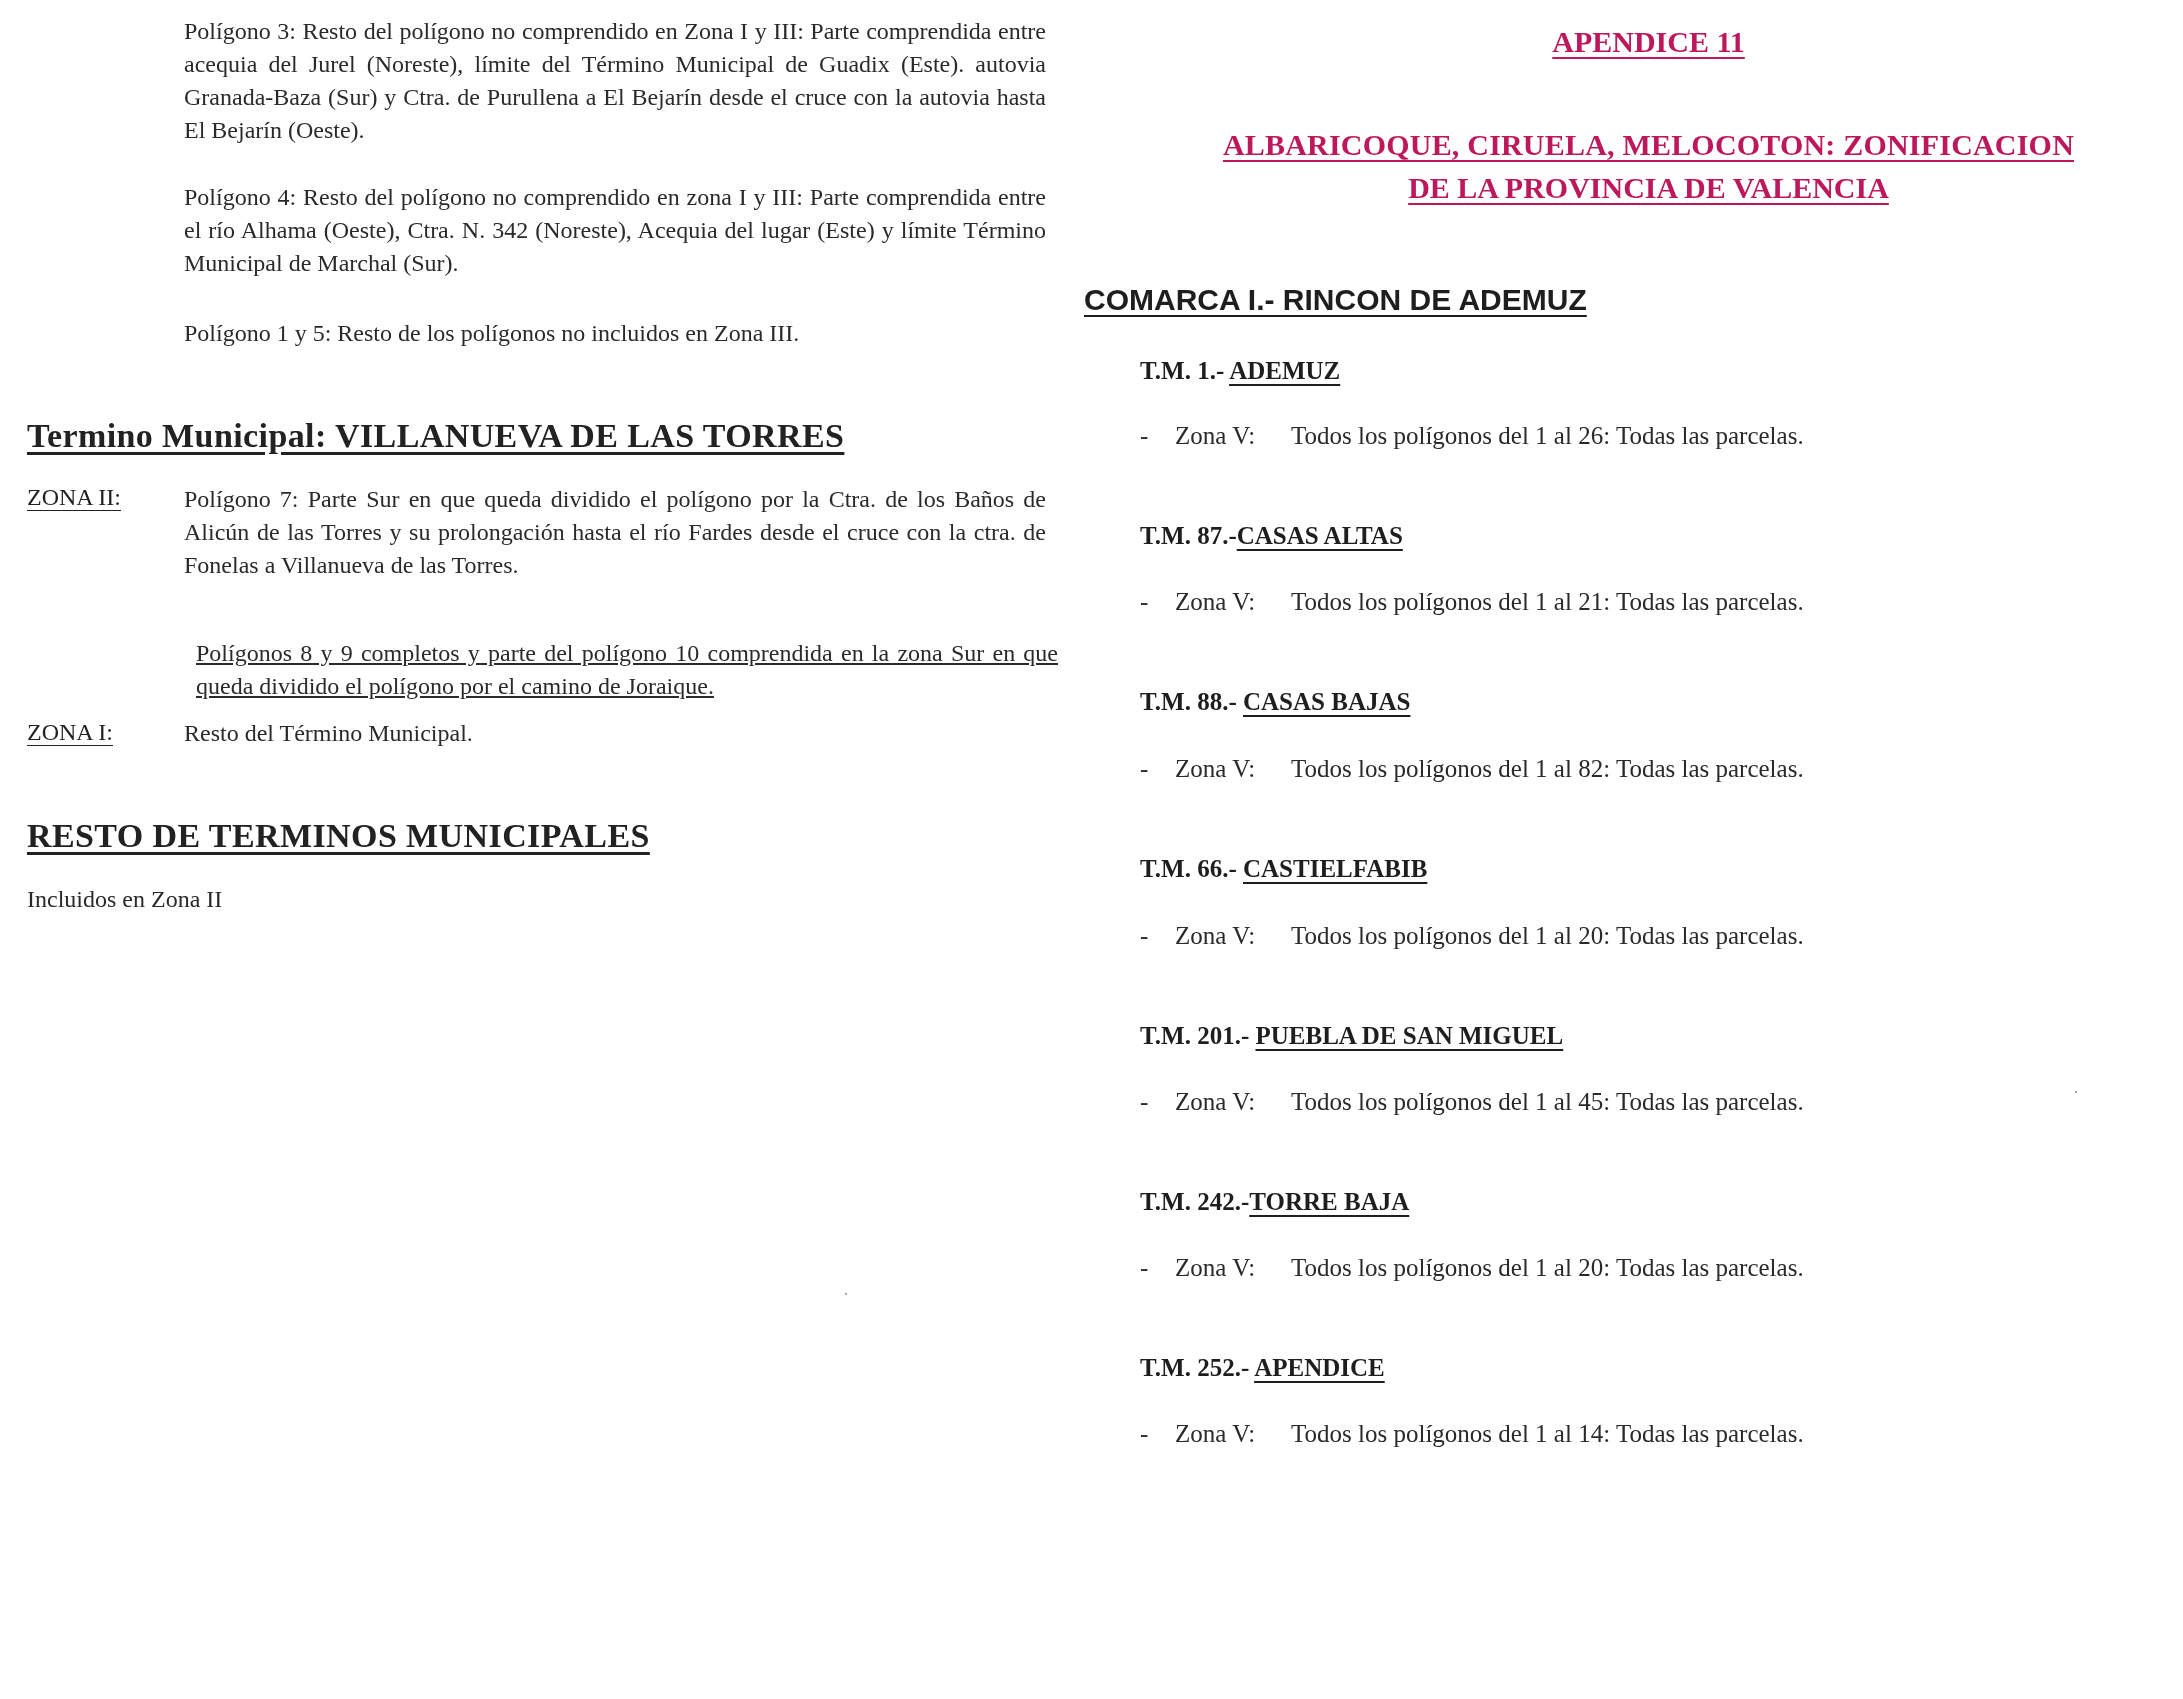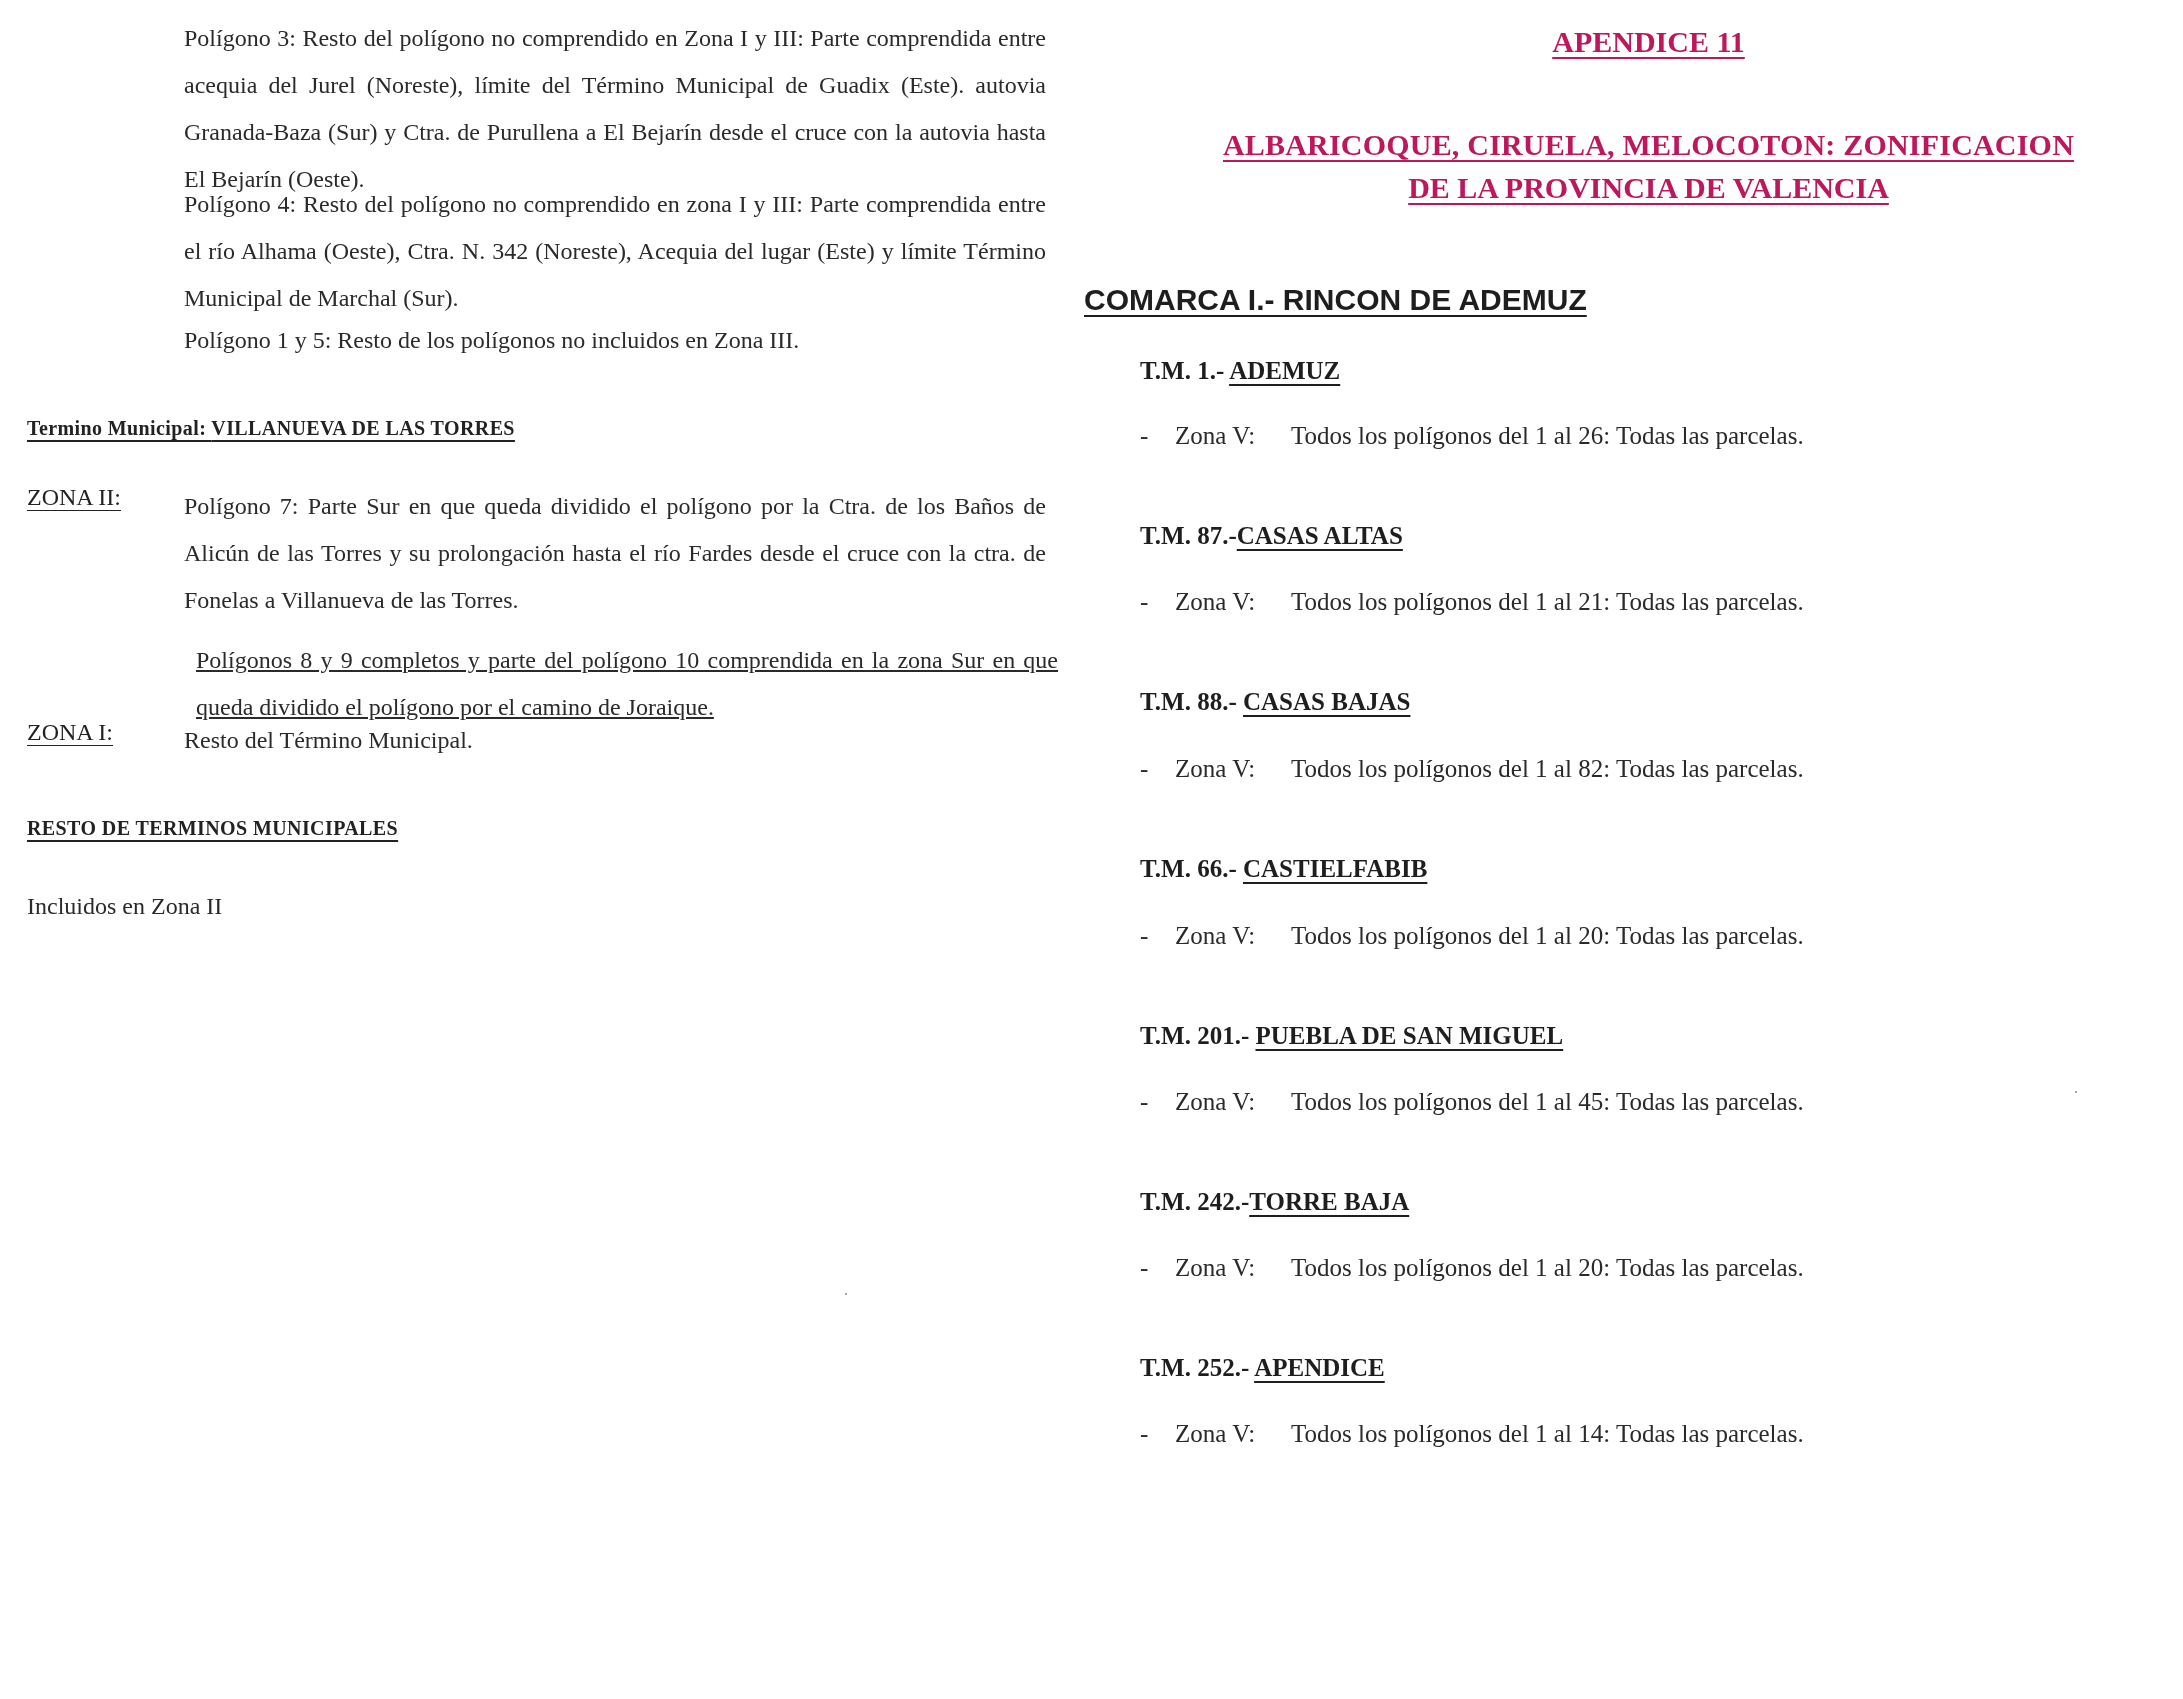"Polígono 3: Resto del polígono" .para { line-height: 47px -> 33px }
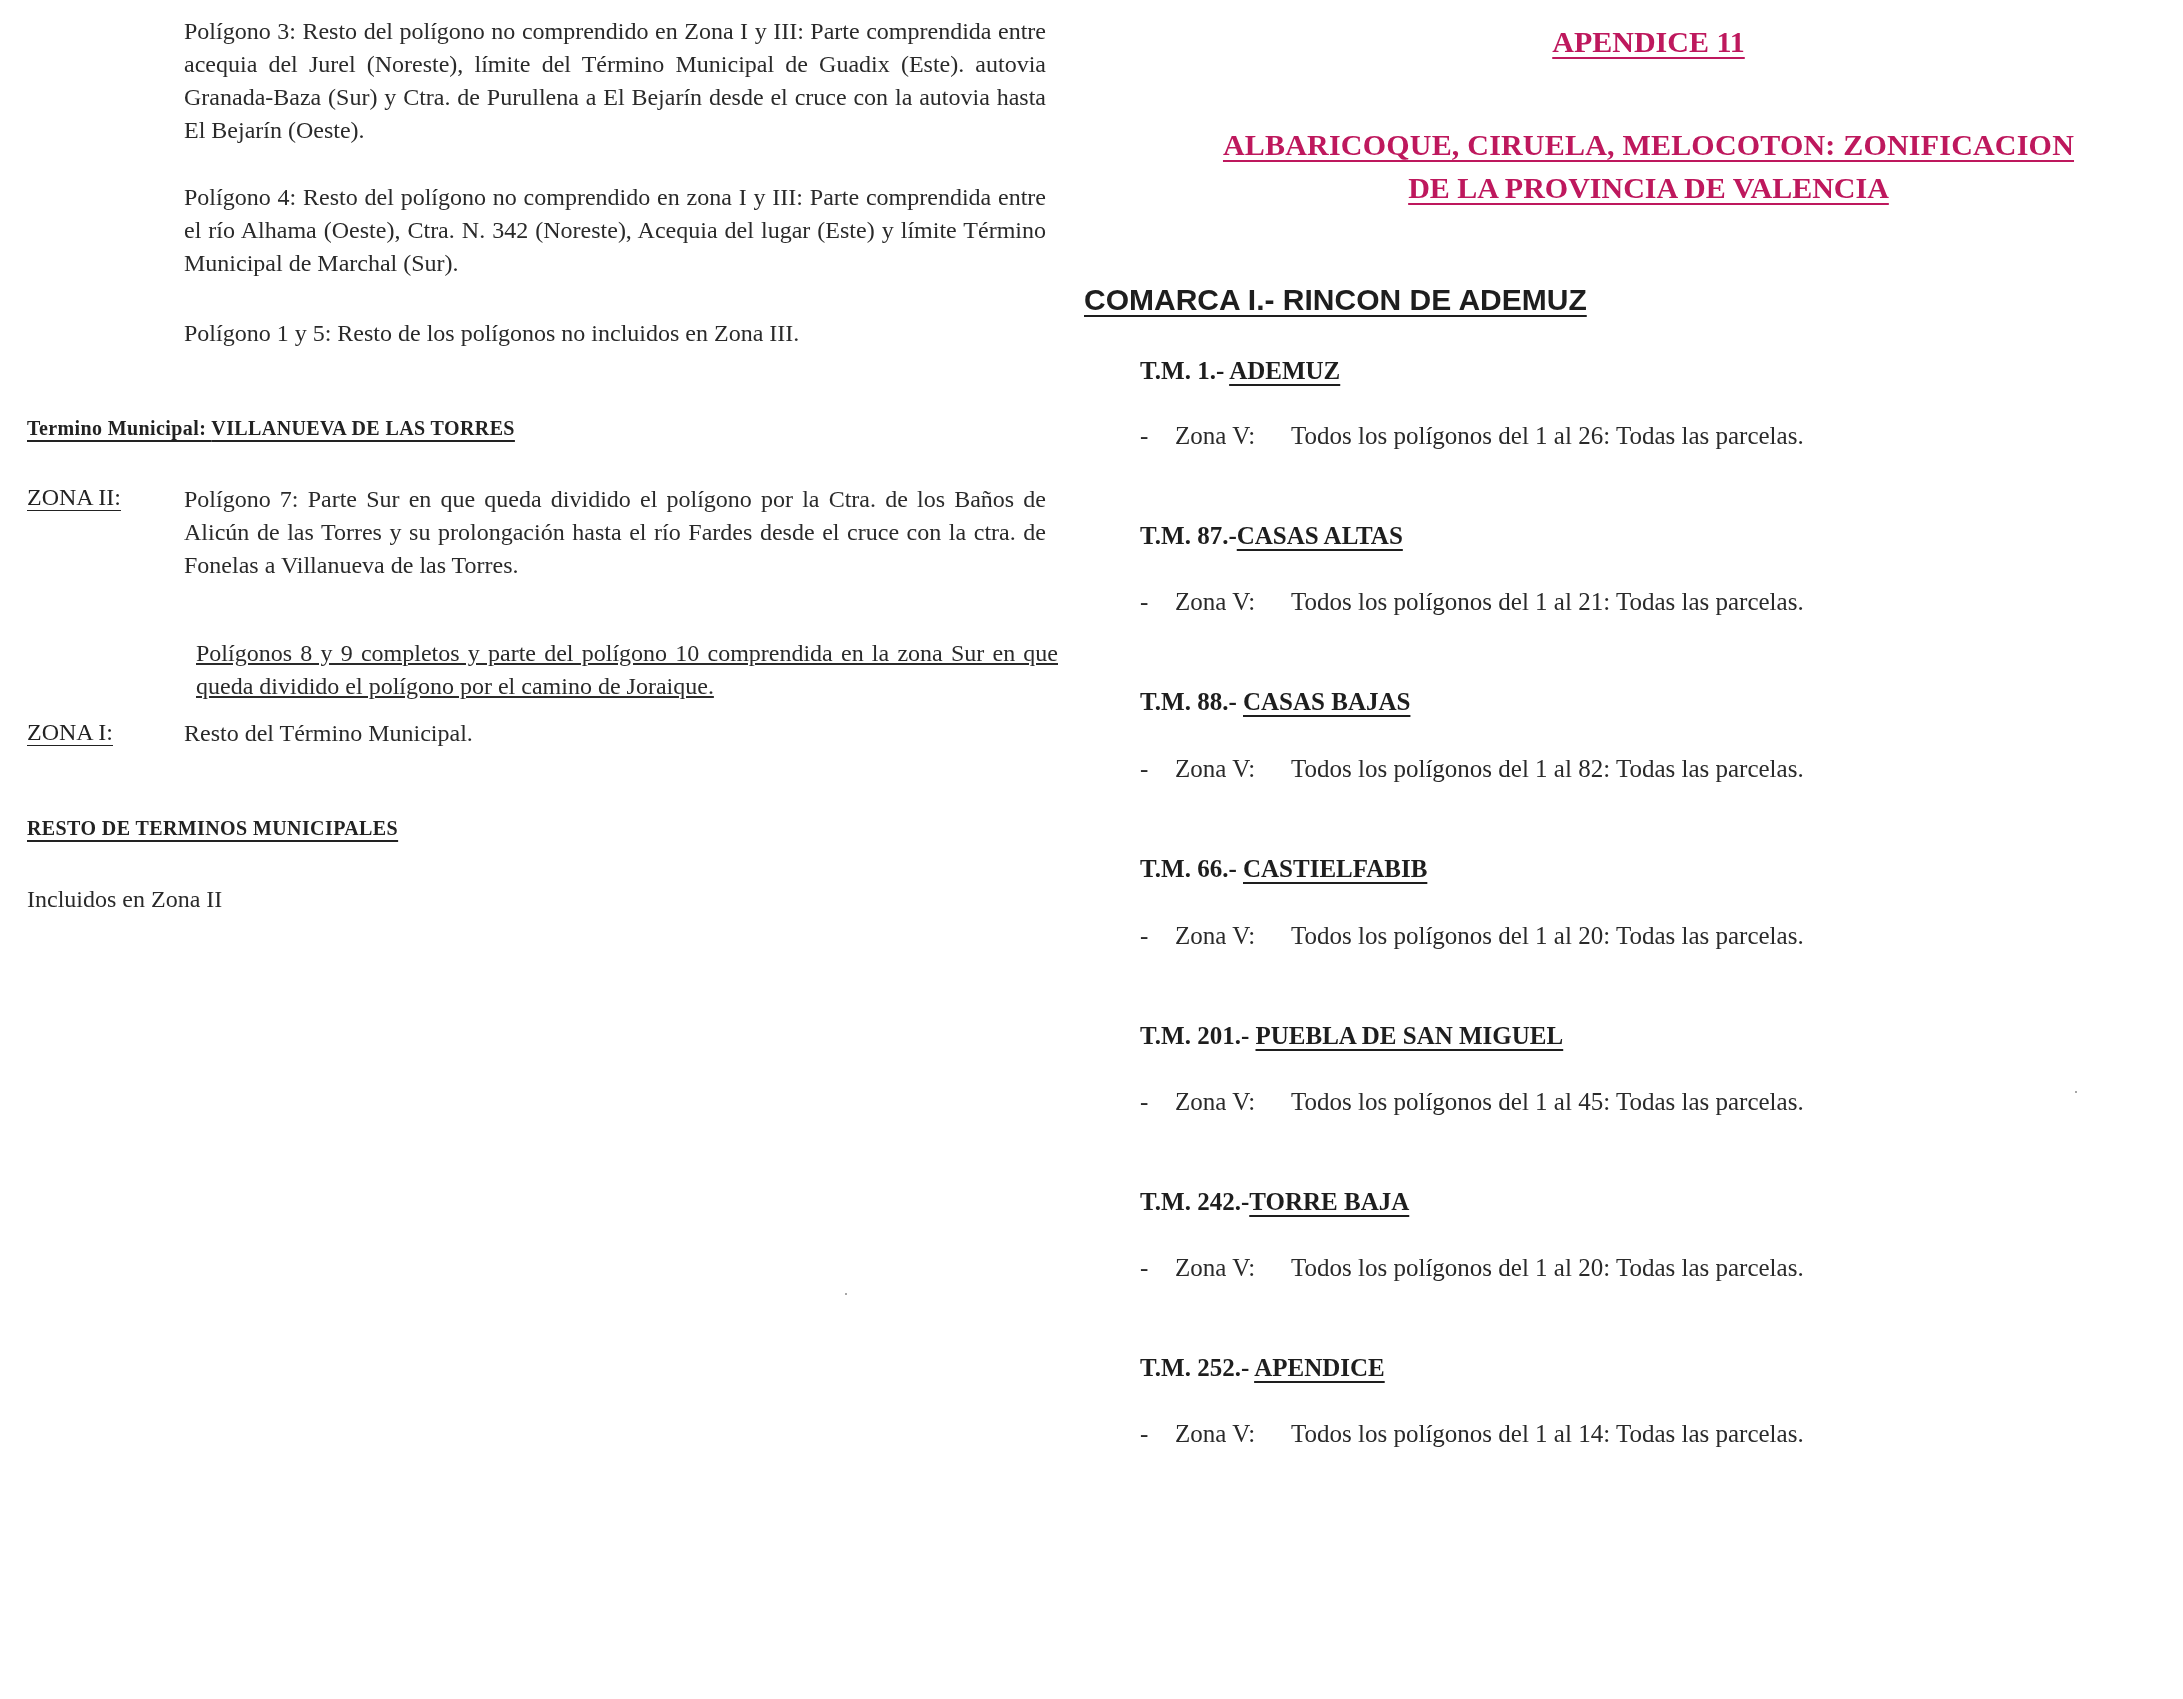"Termino Municipal: VILLANUEVA DE LAS" .h-sec { font-size: 20px -> 34px }
